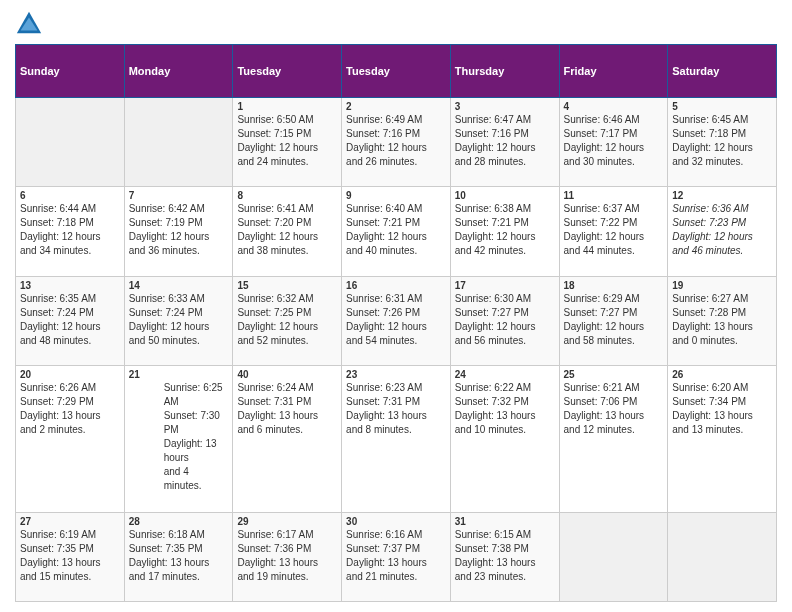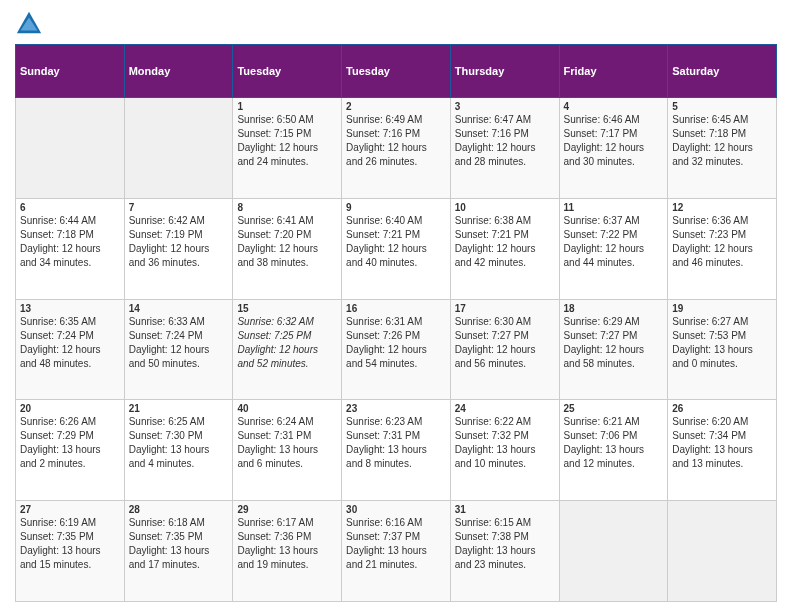"Sunrise: 6:36 AM" div.day-info { font-style: none -> italic }
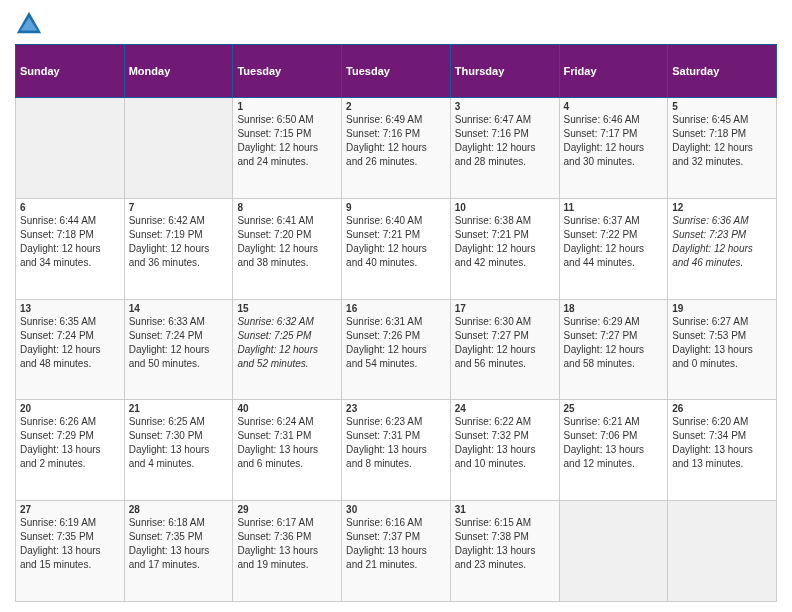"Sunrise: 6:32 AM" div.day-info { font-style: italic -> none }
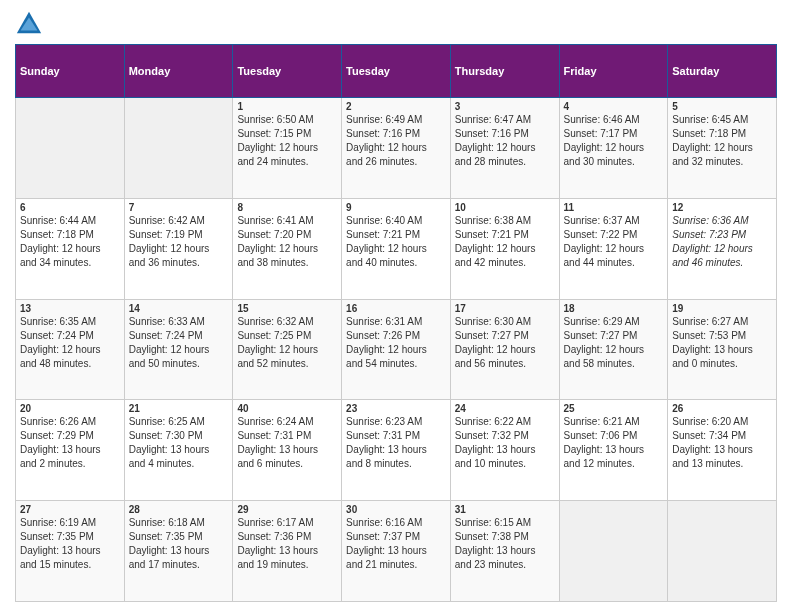"Sunrise: 6:27 AM" div.day-info { text: 7:53 -> 7:28 }
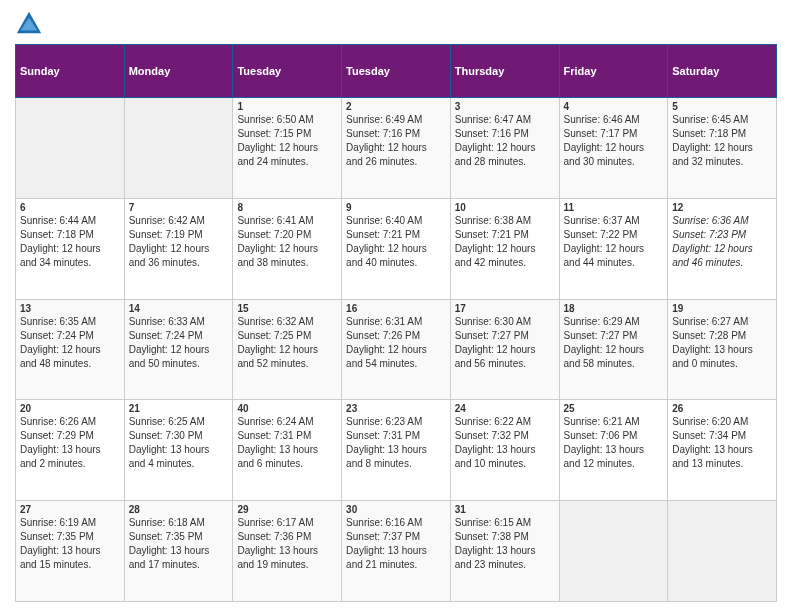"Sunrise: 6:25 AM" div.day-info { margin-left: none -> 35px }
